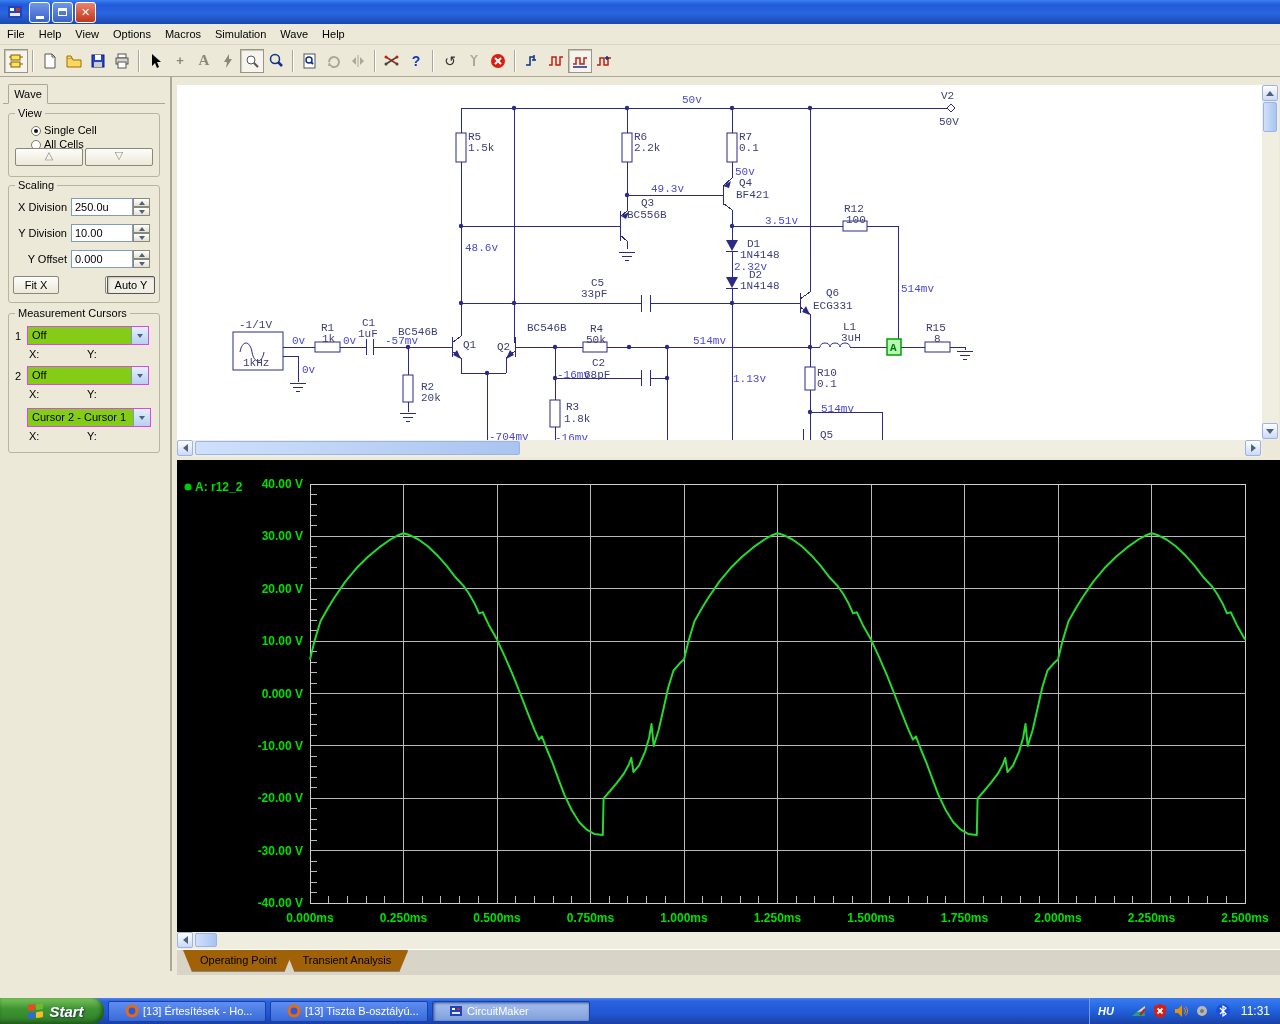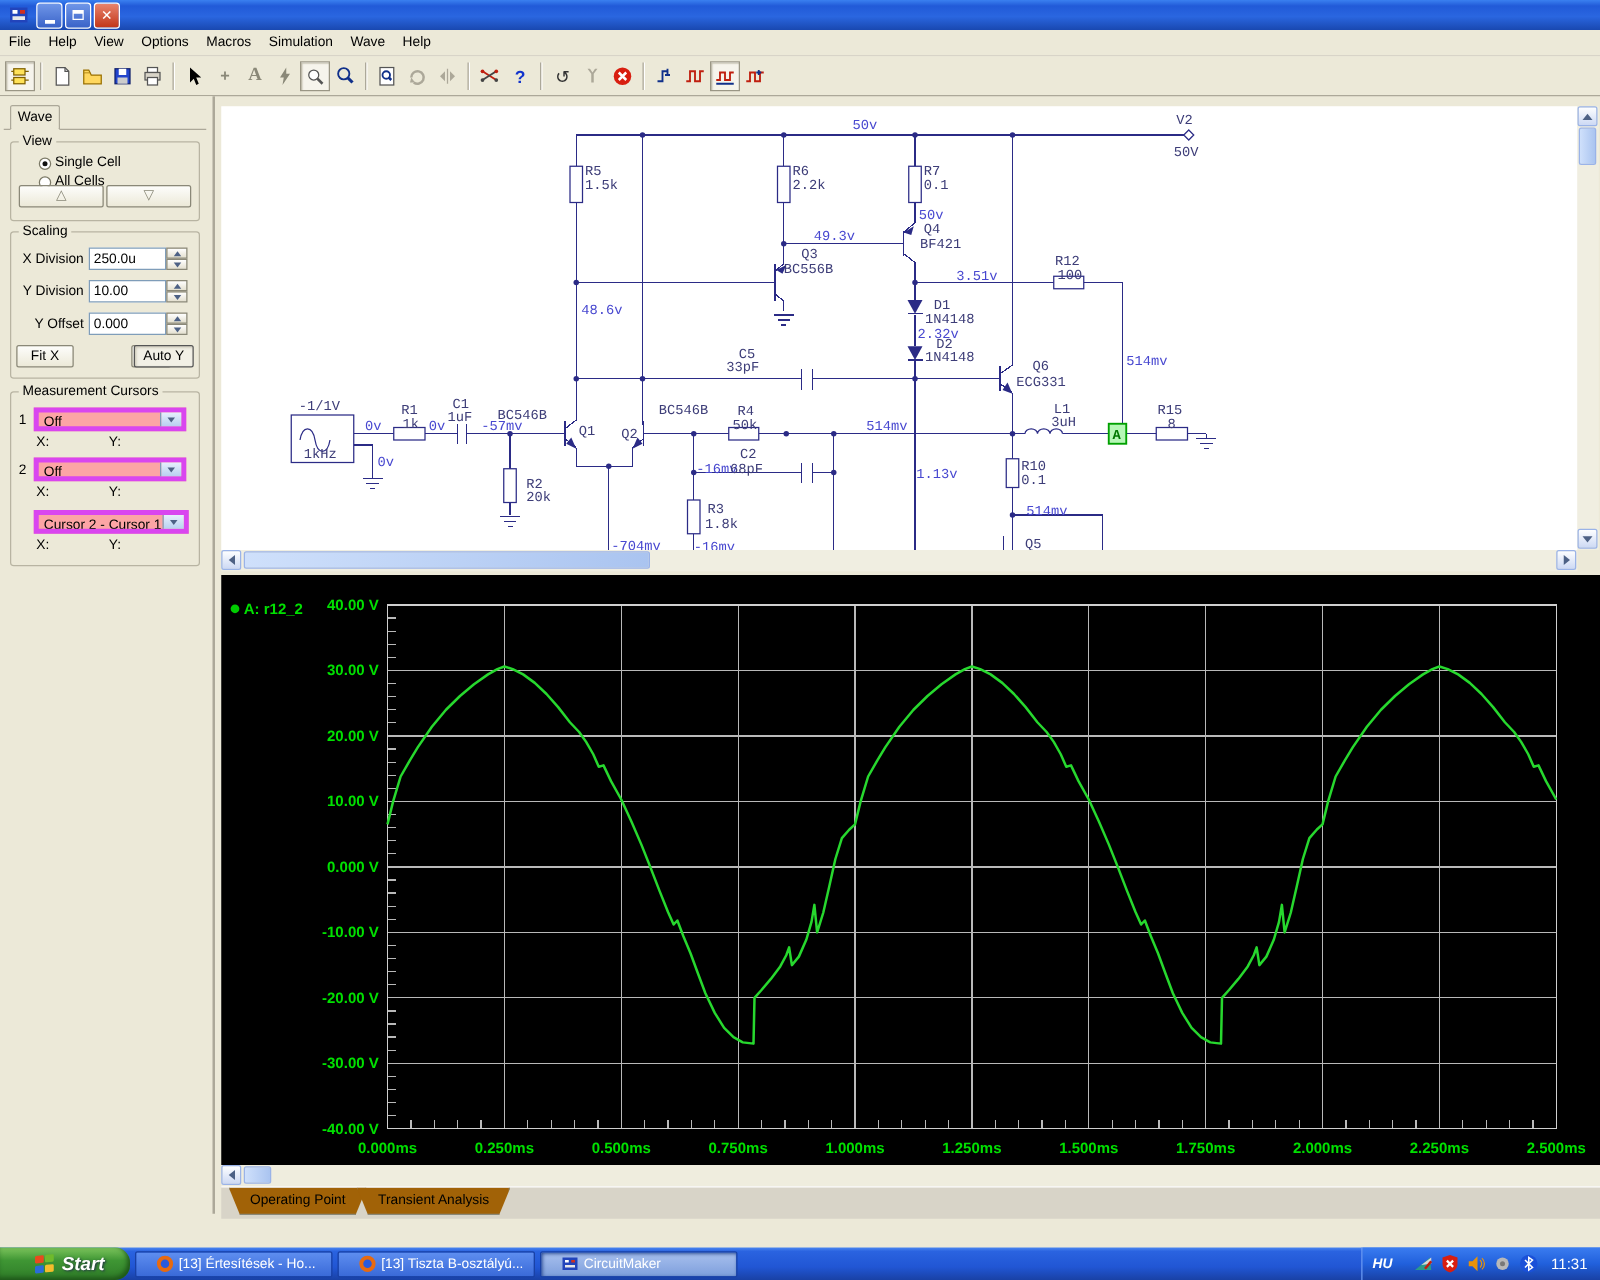"Off" .combo { background: #fca5a5 -> #84cc16; border: 4px solid #d946ef -> 1px solid #d946ef }
